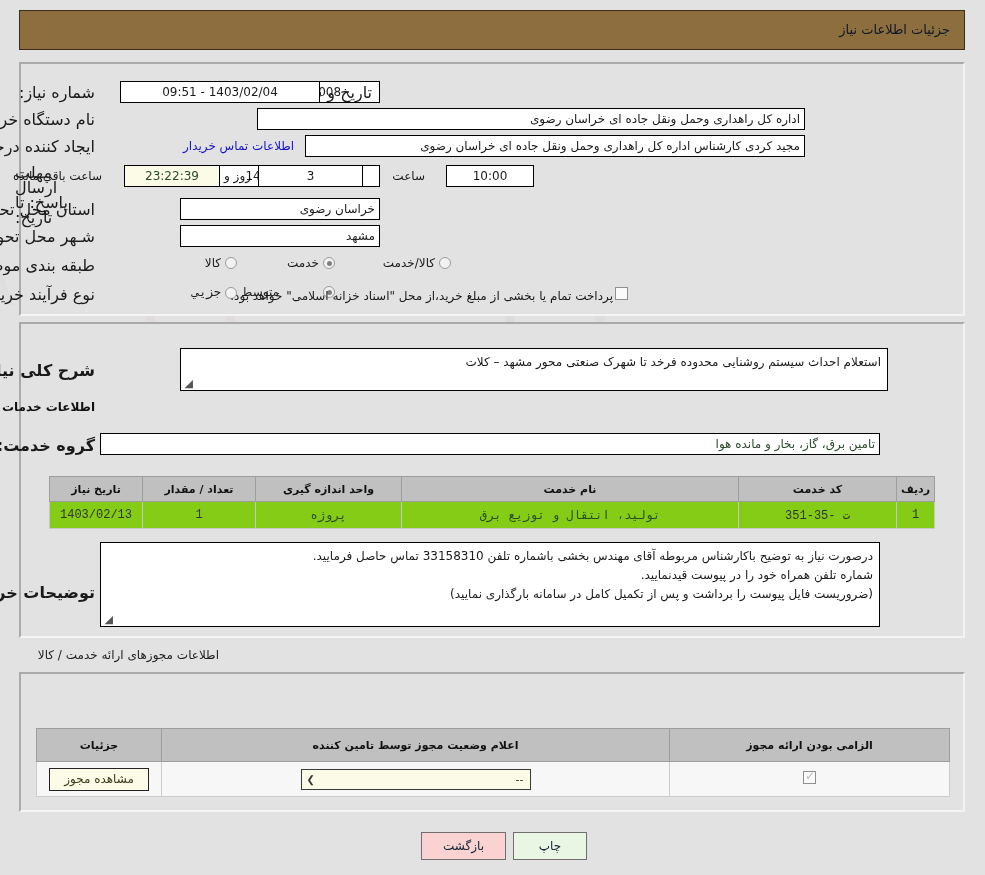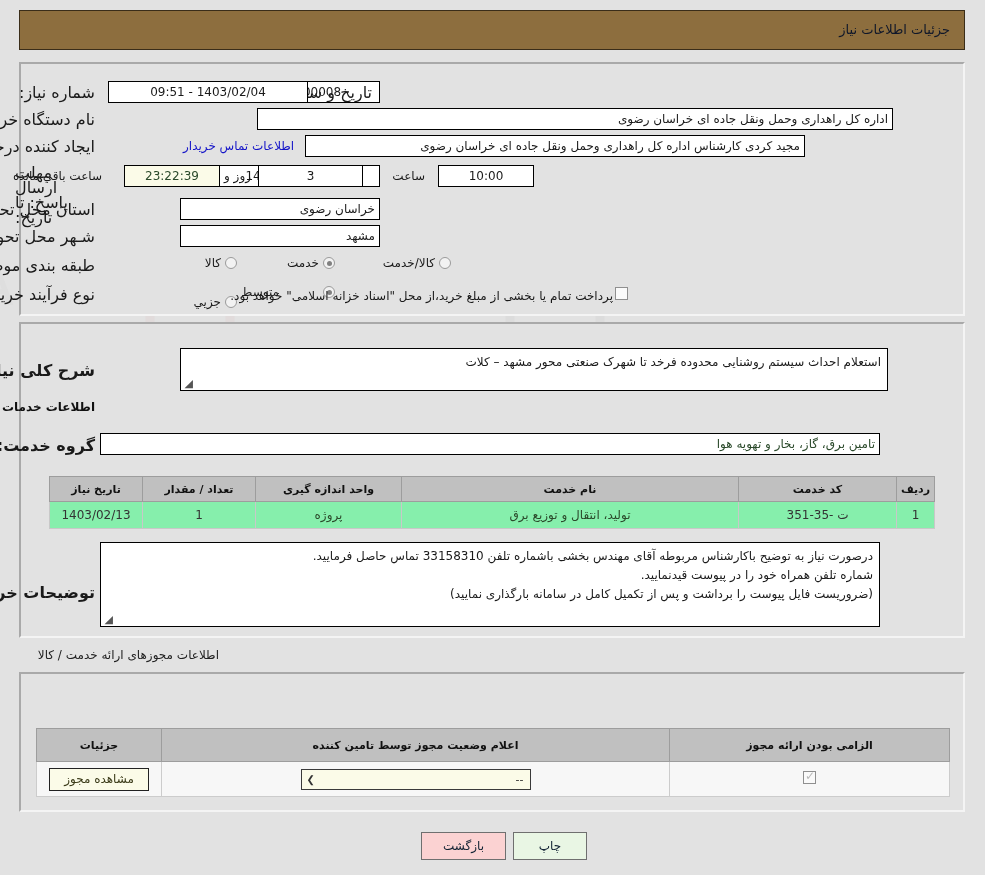"1403/02/04 - 09:51" div.fld { left: 108px -> 120px }
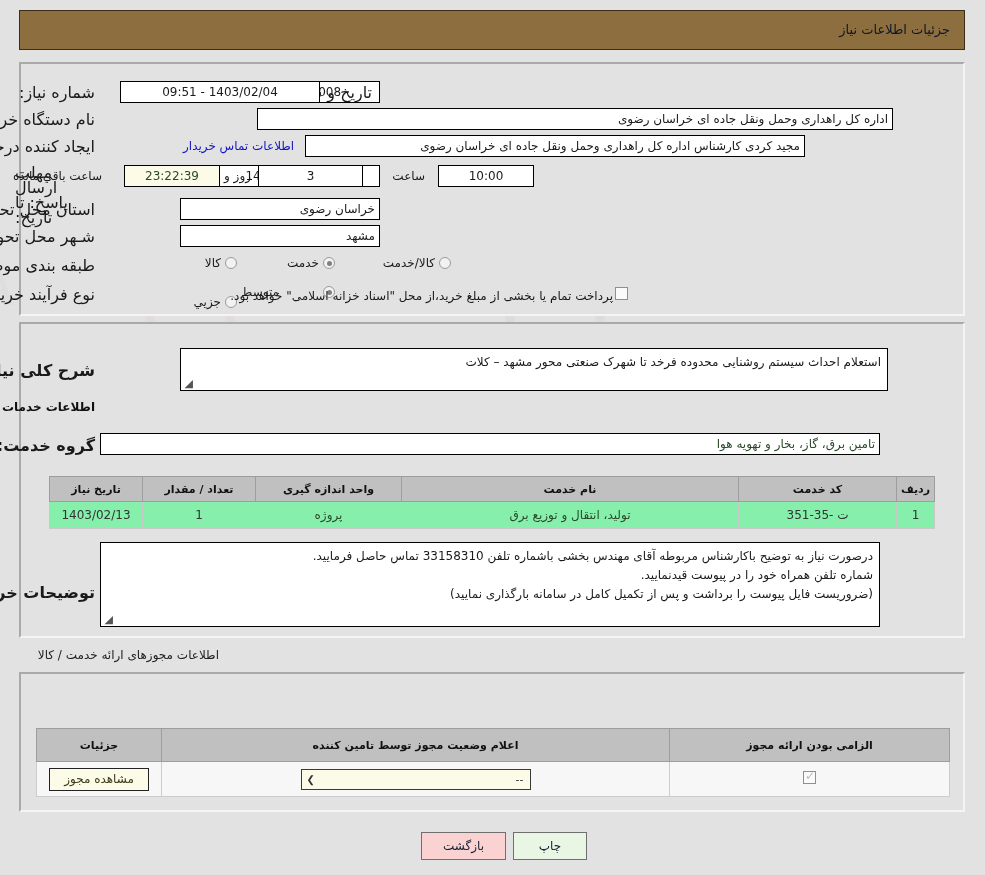"اداره کل راهداری وحمل ونقل" div.fld { width: 636px -> 548px }
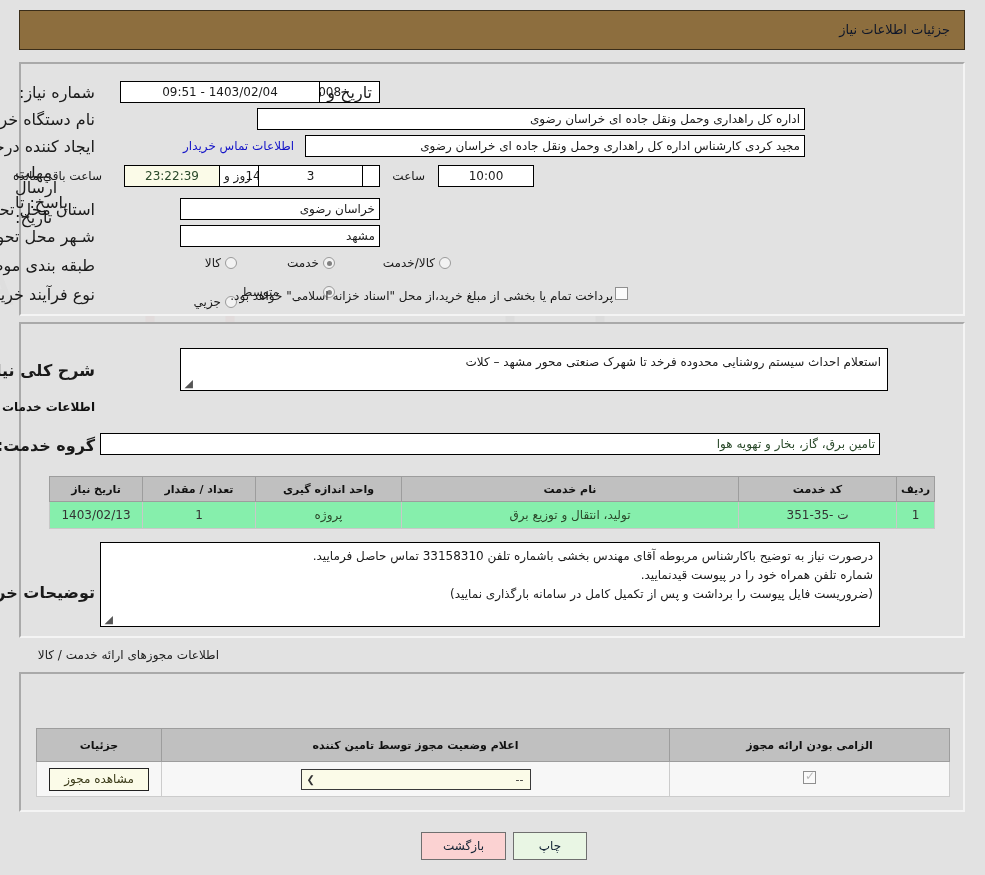"10:00" div.fld { width: 96px -> 88px }
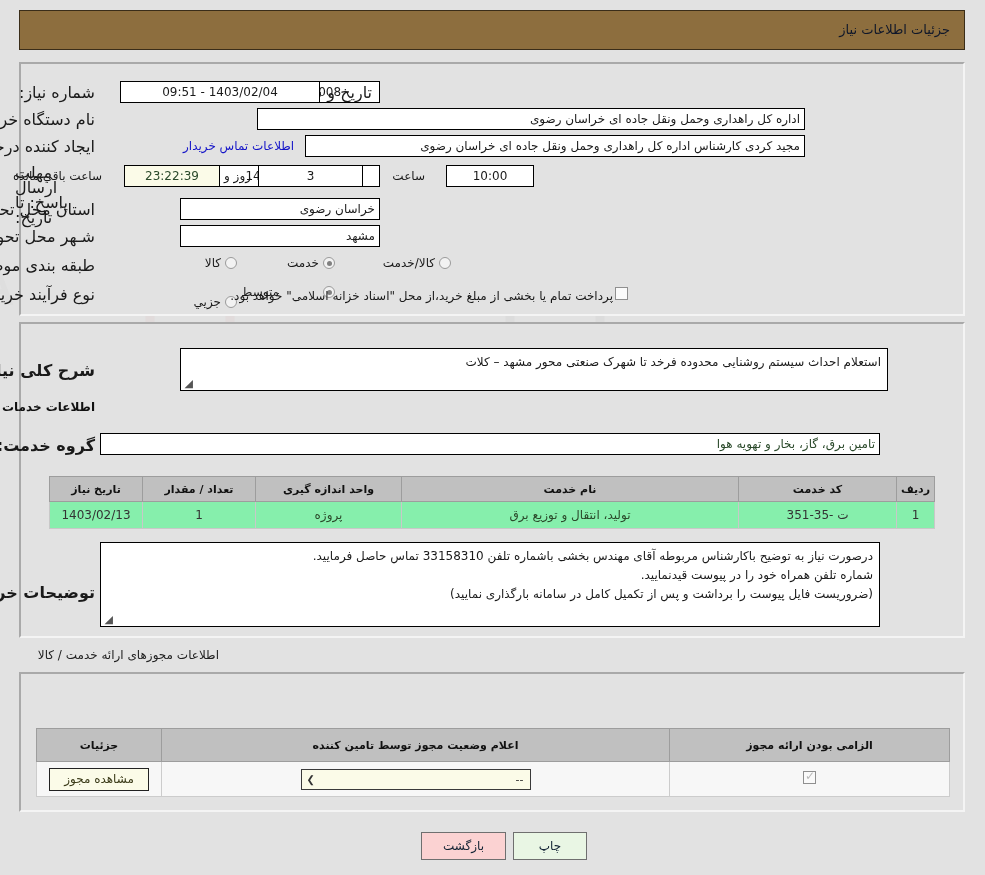"جزیي" div.radio-wrap { font-family: none -> Liberation Mono, monospace; top: 295px -> 285px }
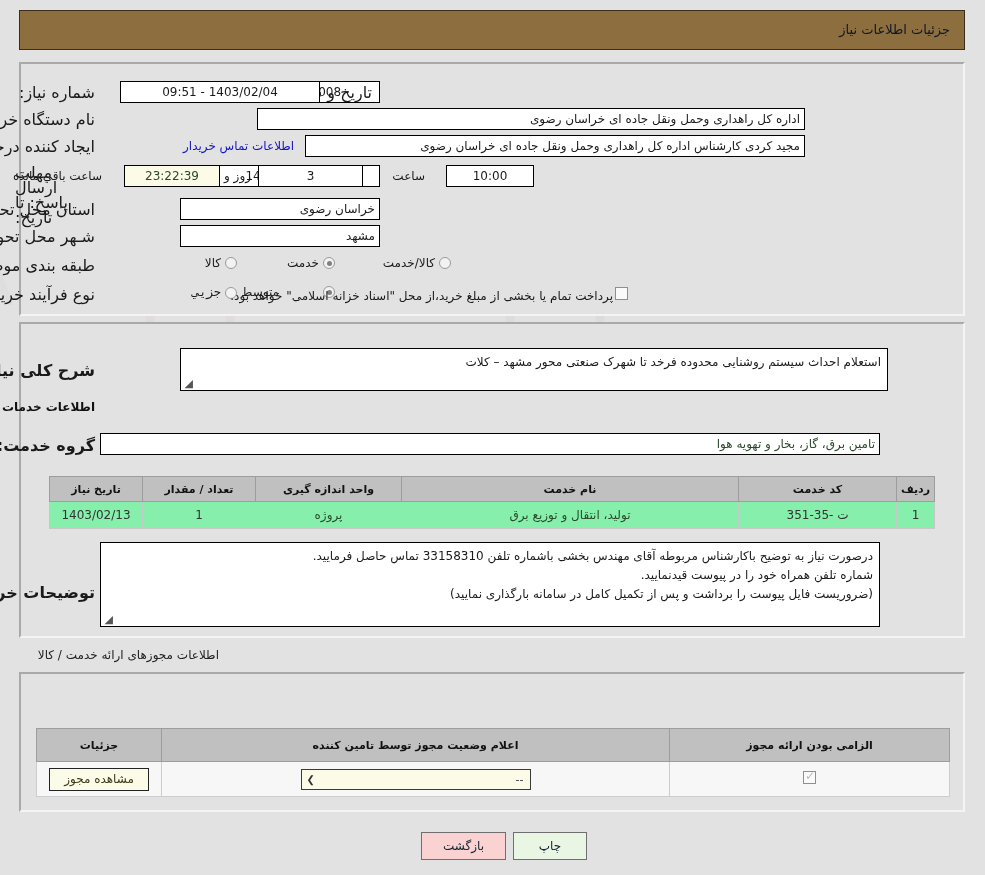"تامین برق، گاز، بخار و" div.fld { text: تهویه -> مانده }
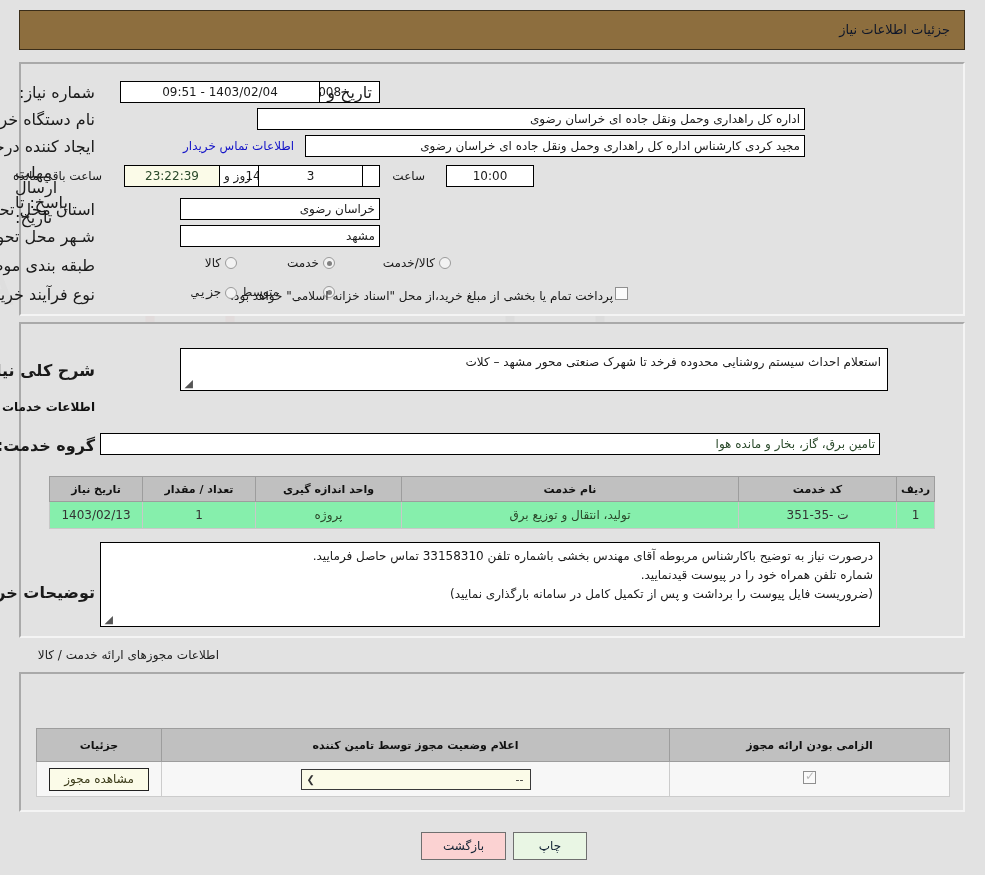"1403/02/13" .gridtable td { background: #86efac -> #84cc16; font-family: none -> Liberation Mono, monospace }
